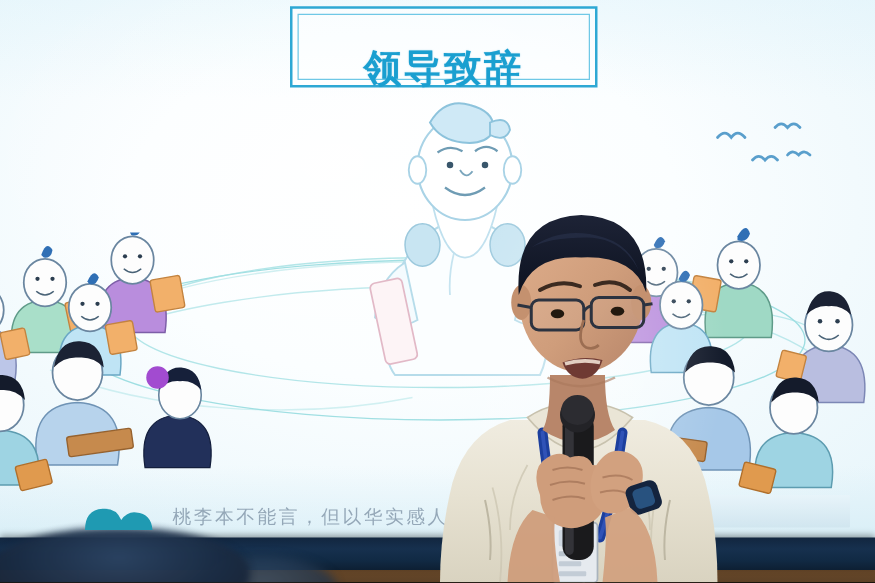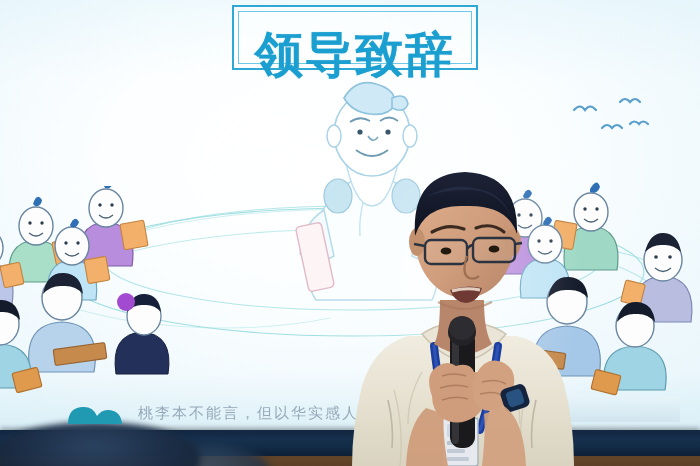"领导致辞" .title-text { font-size: 48px -> 30px }
